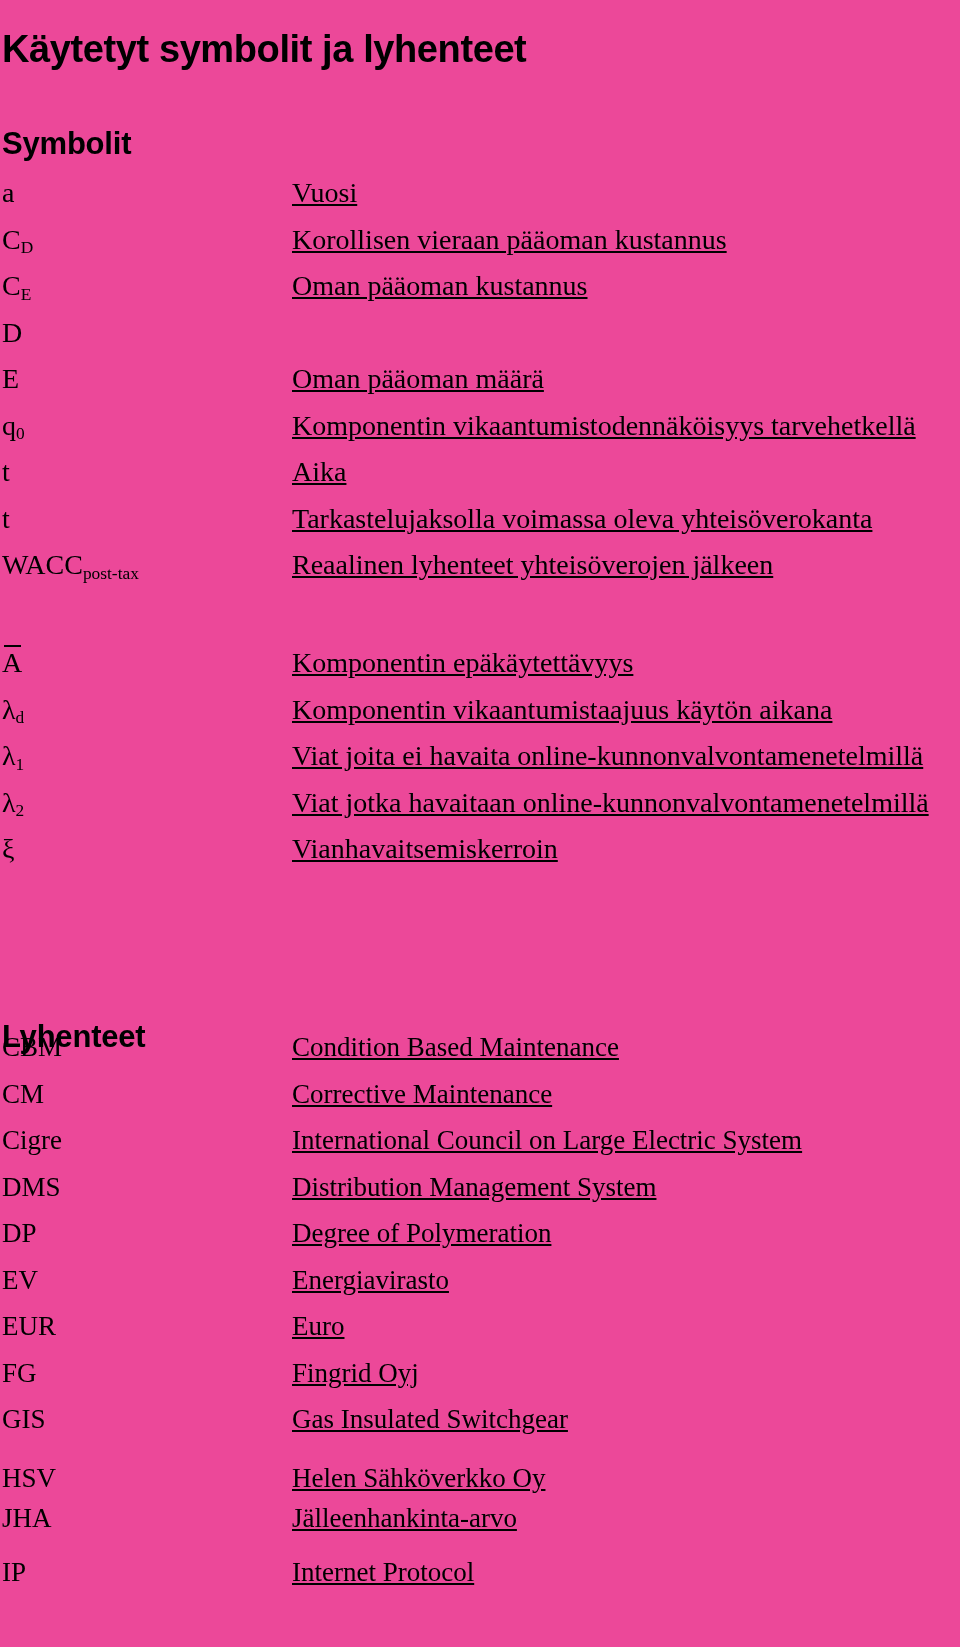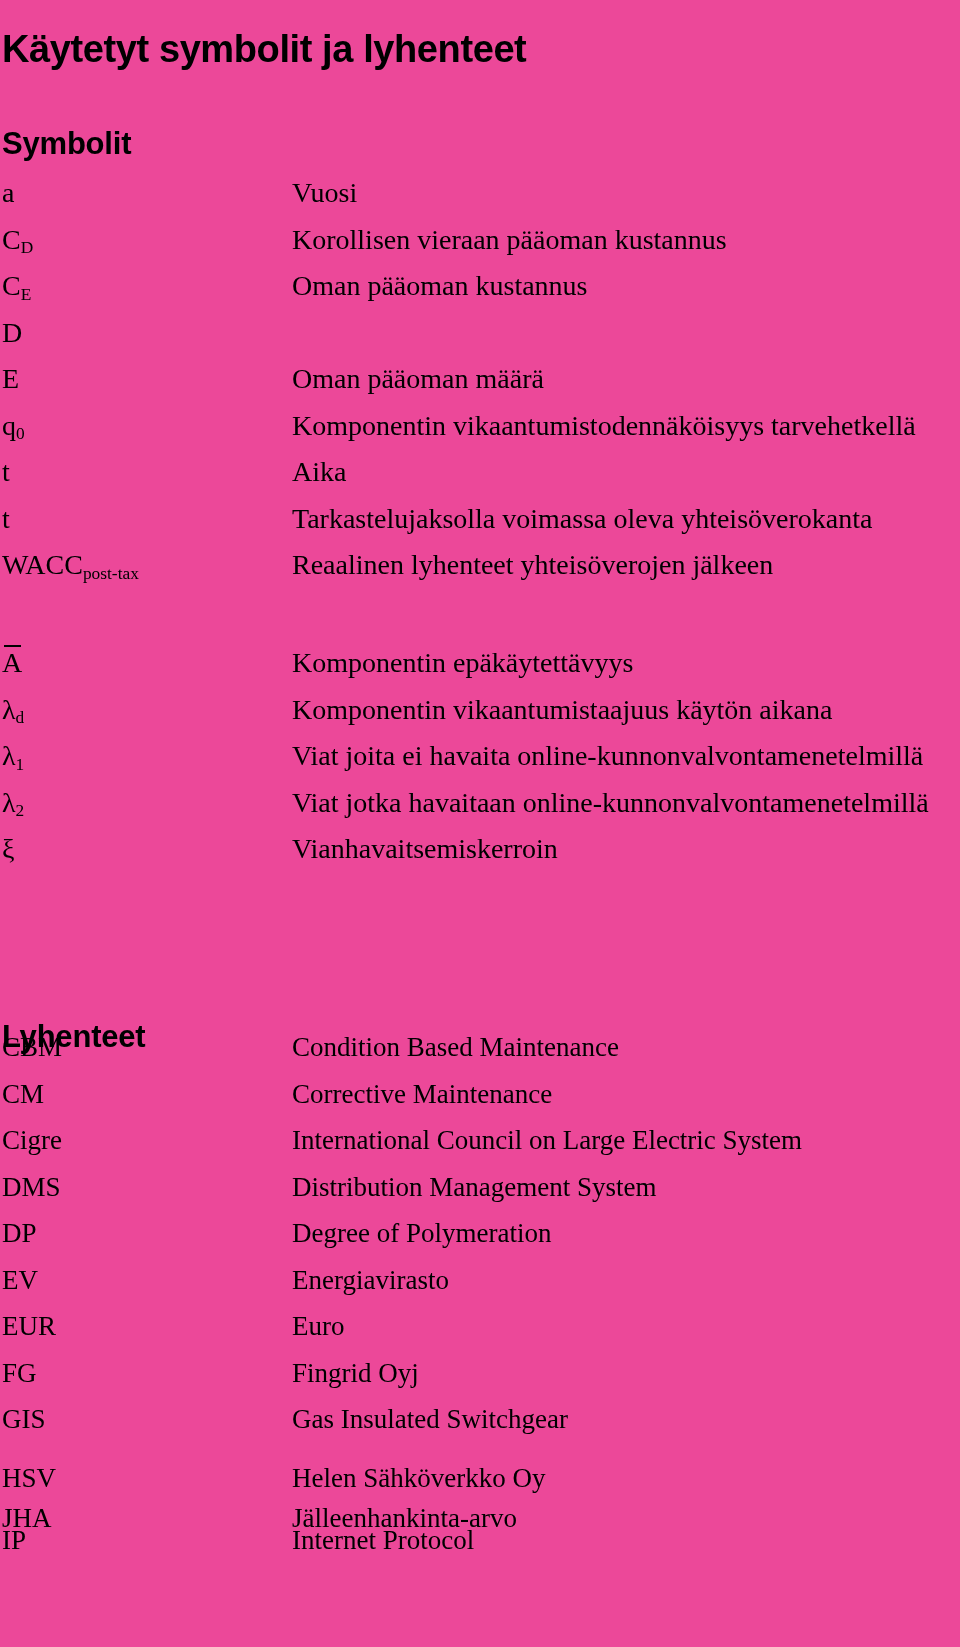"Vuosi" .desc { text-decoration: none -> underline }
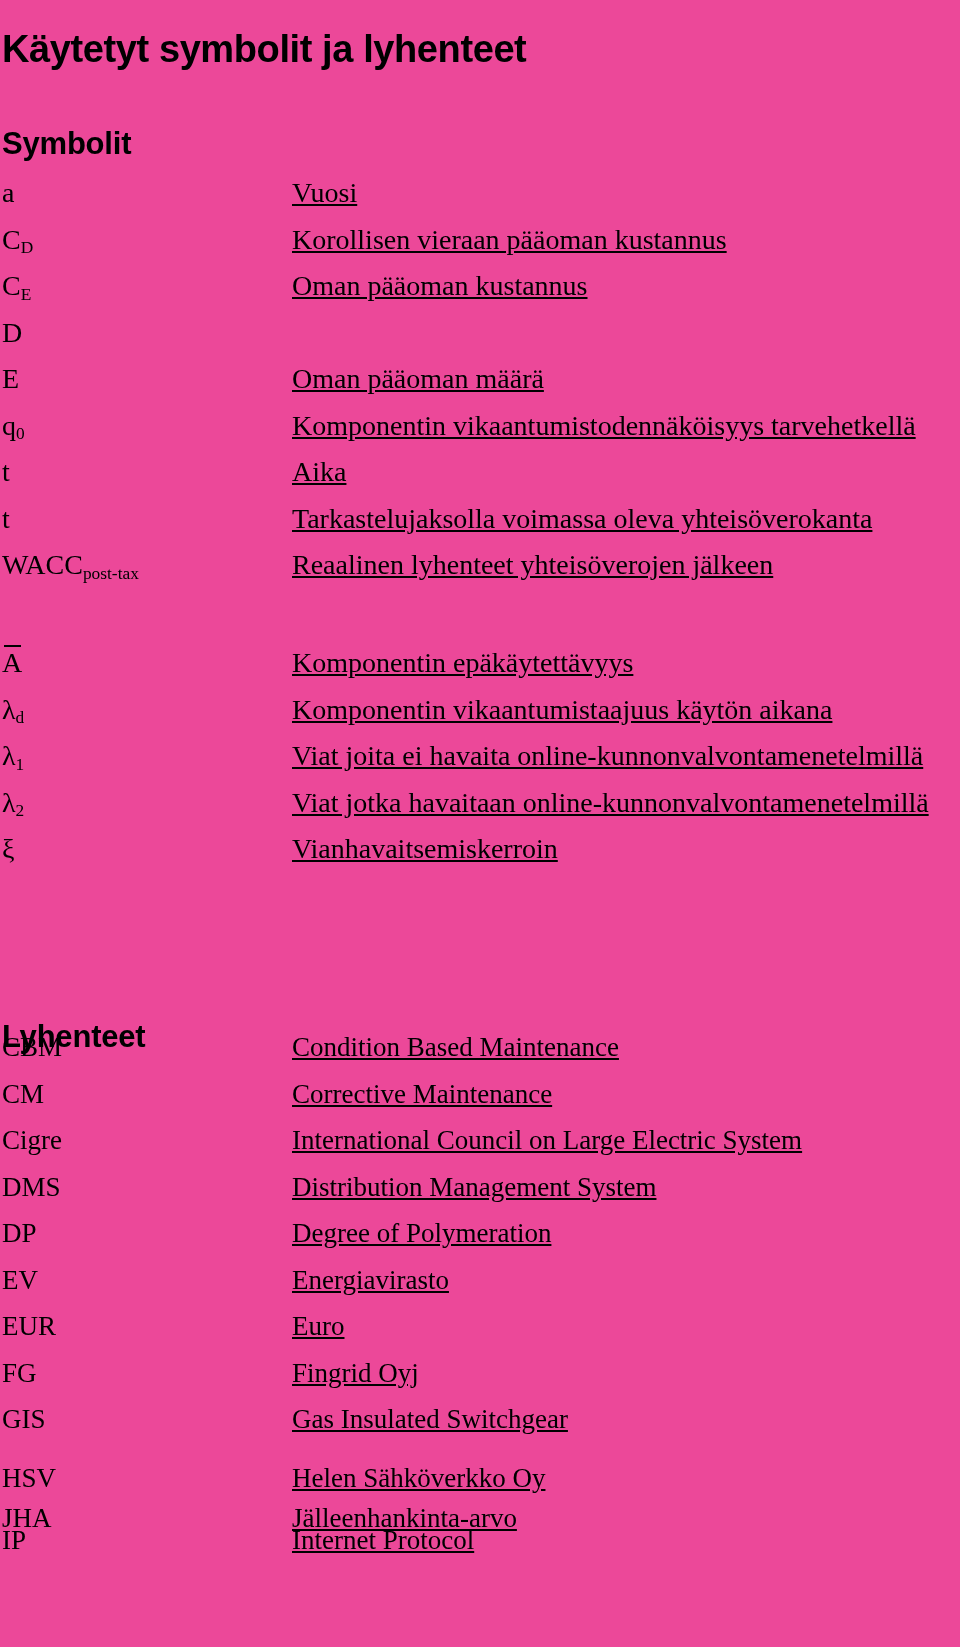"IP" div.row { top: 1524px -> 1556px }
